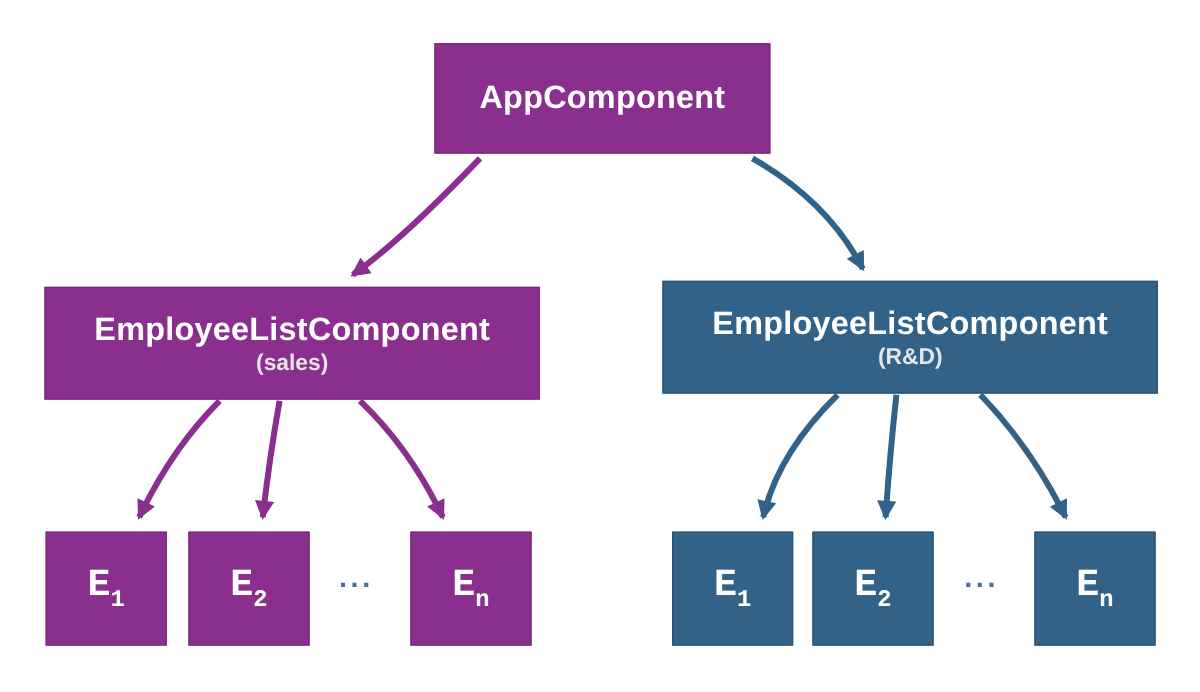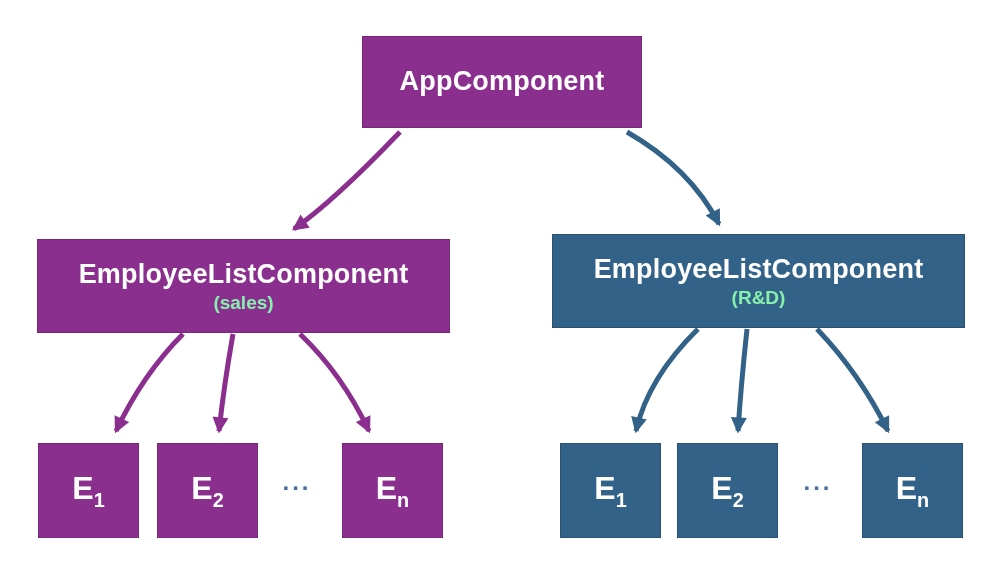"(sales)" .node .subtitle { color: #86efac -> #e5e5e5 }
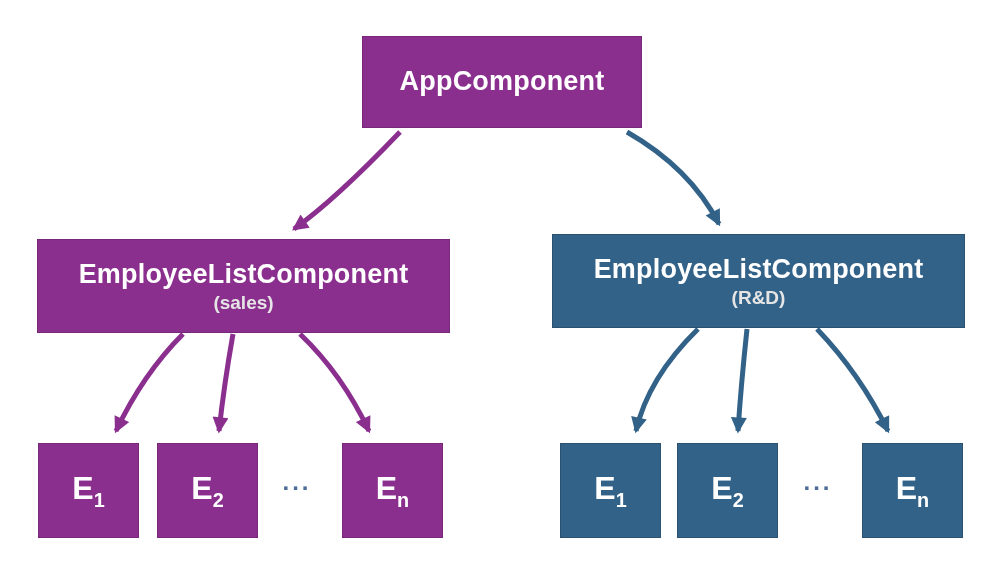"E1" .e-box .e-label { font-family: none -> Liberation Mono, monospace }
